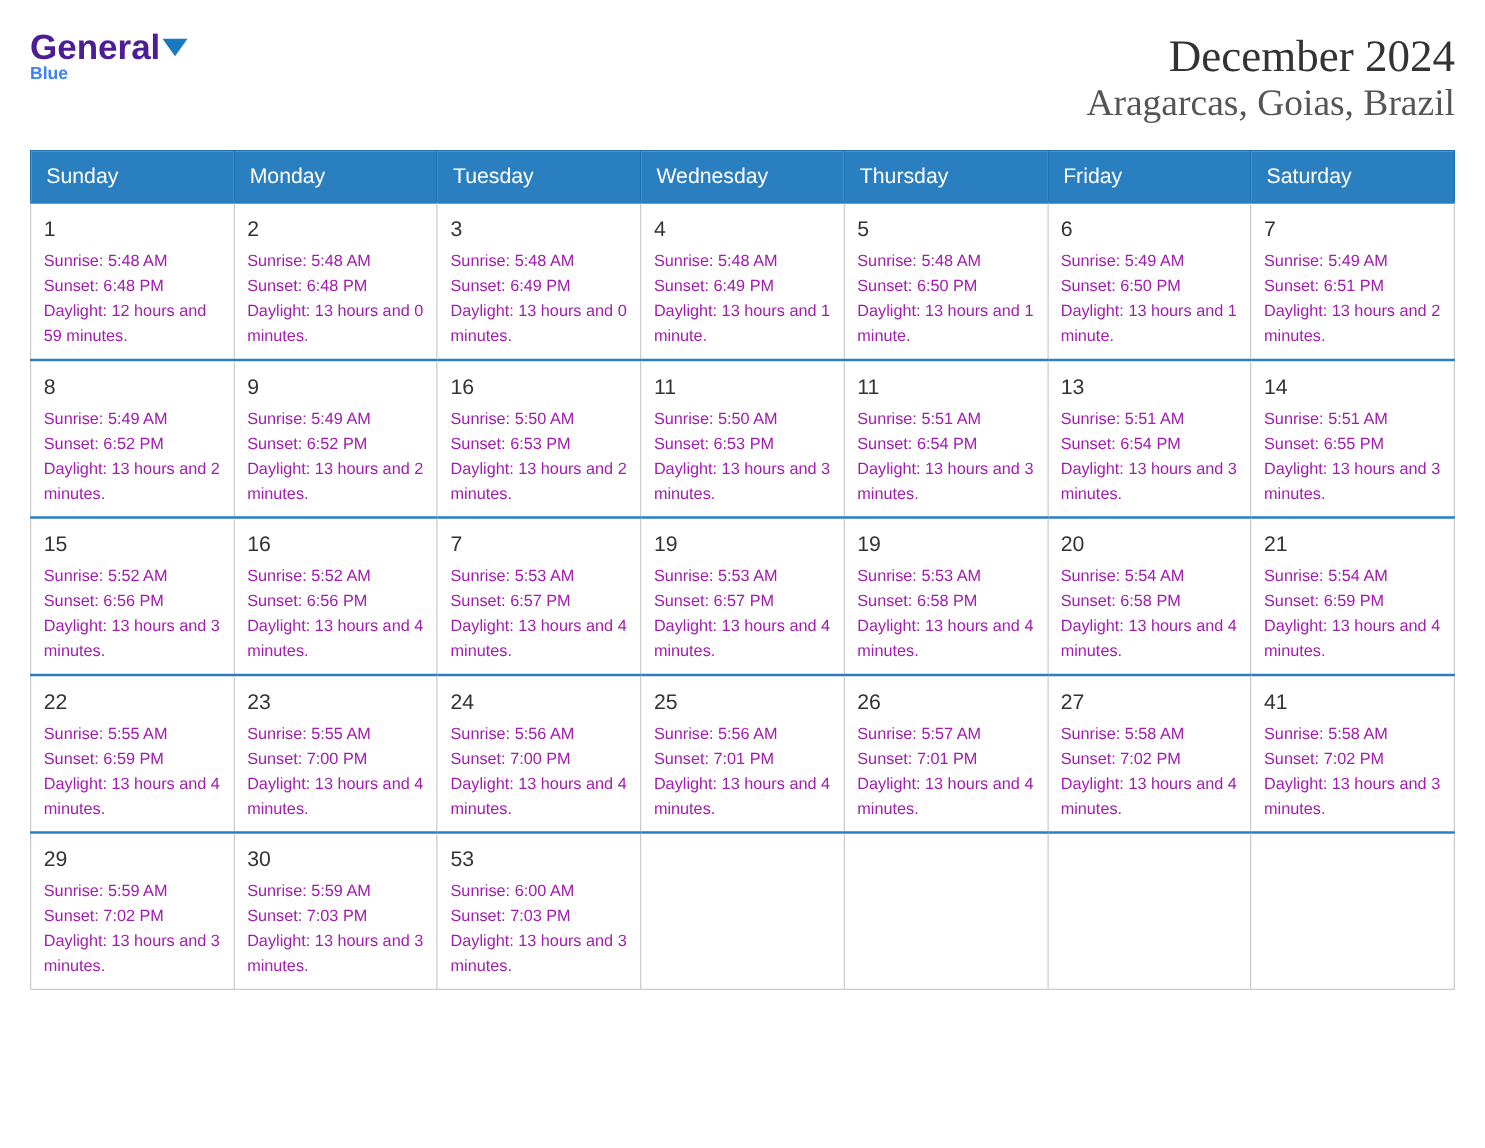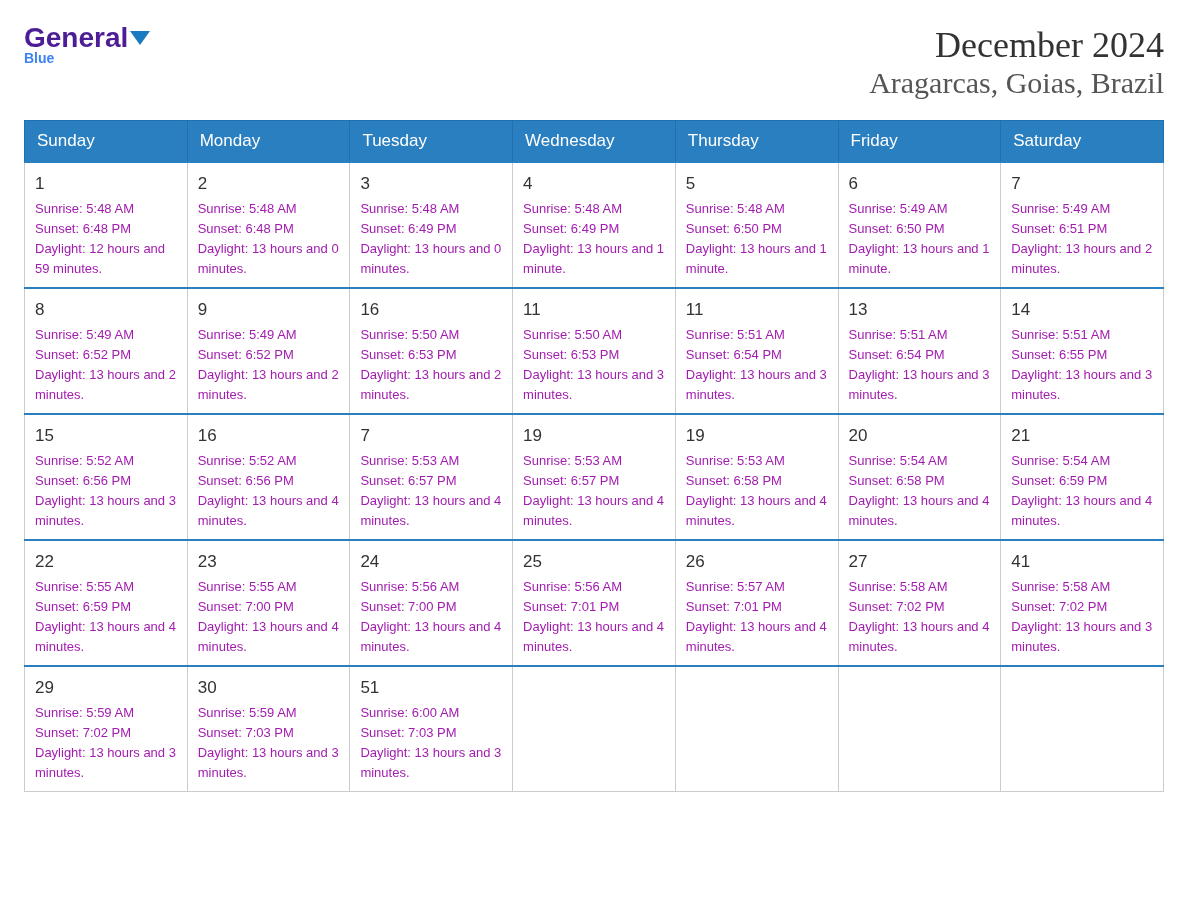"51" span.day-num { text: 51 -> 53 }
